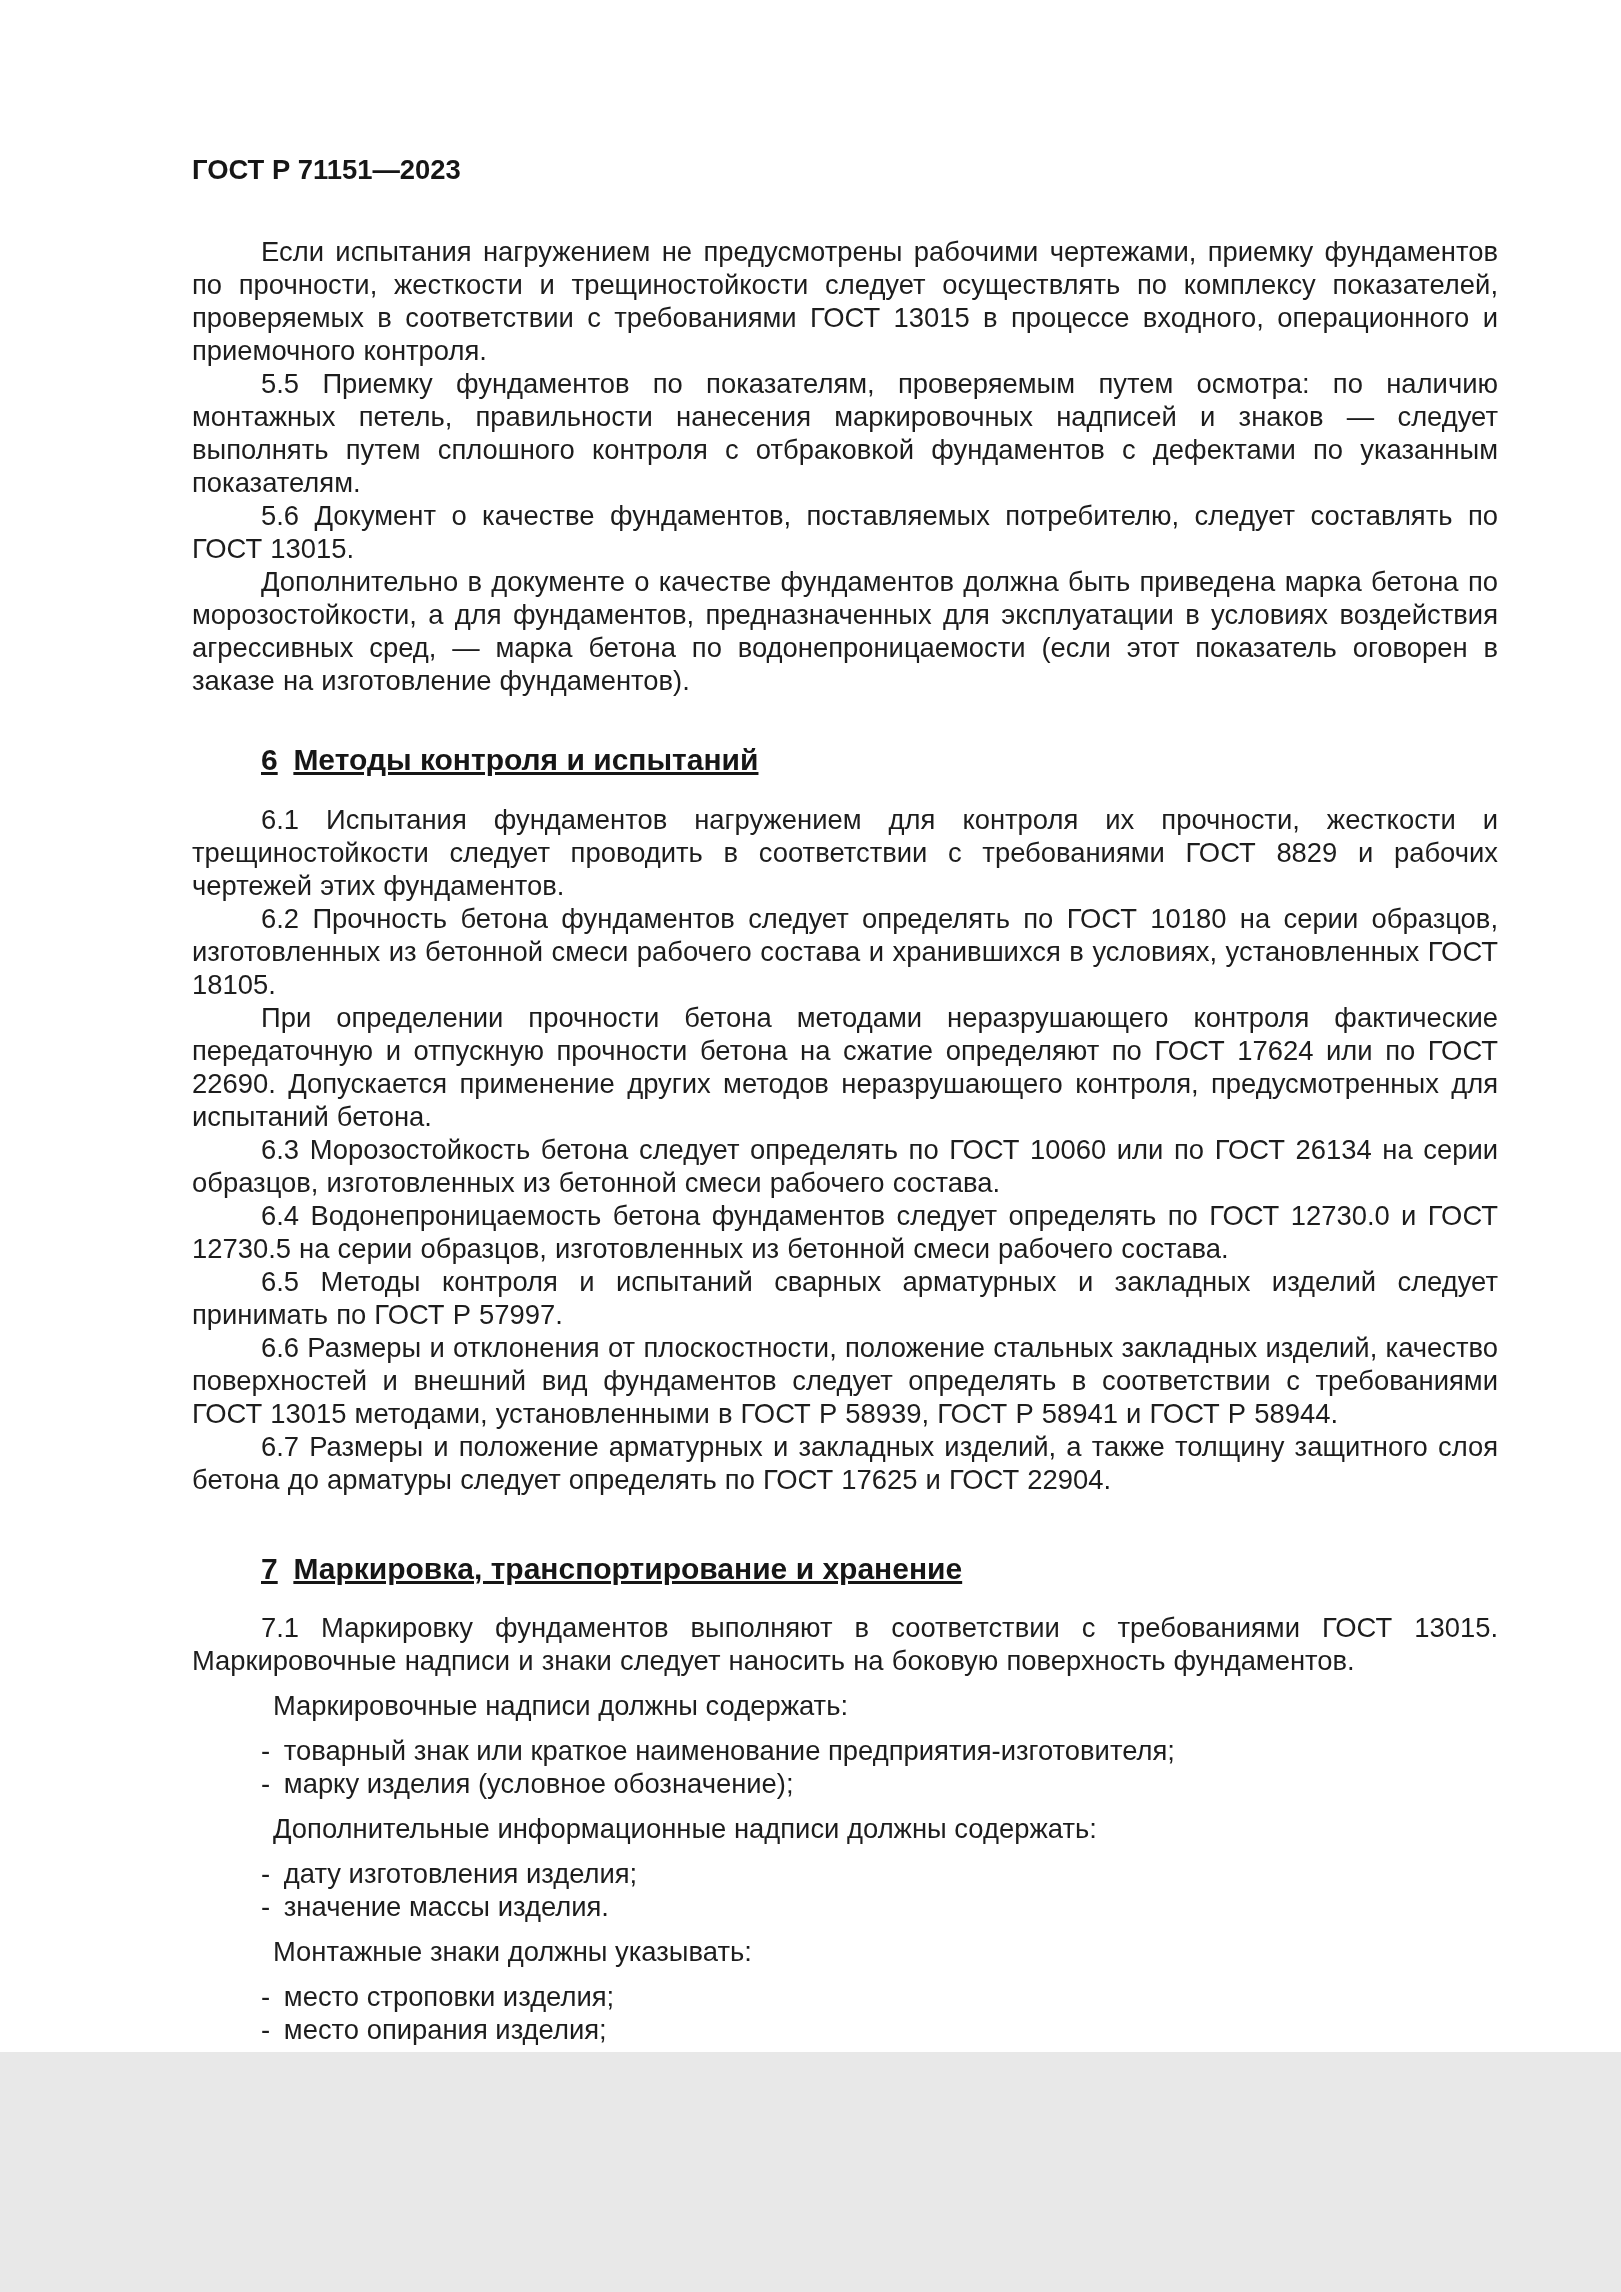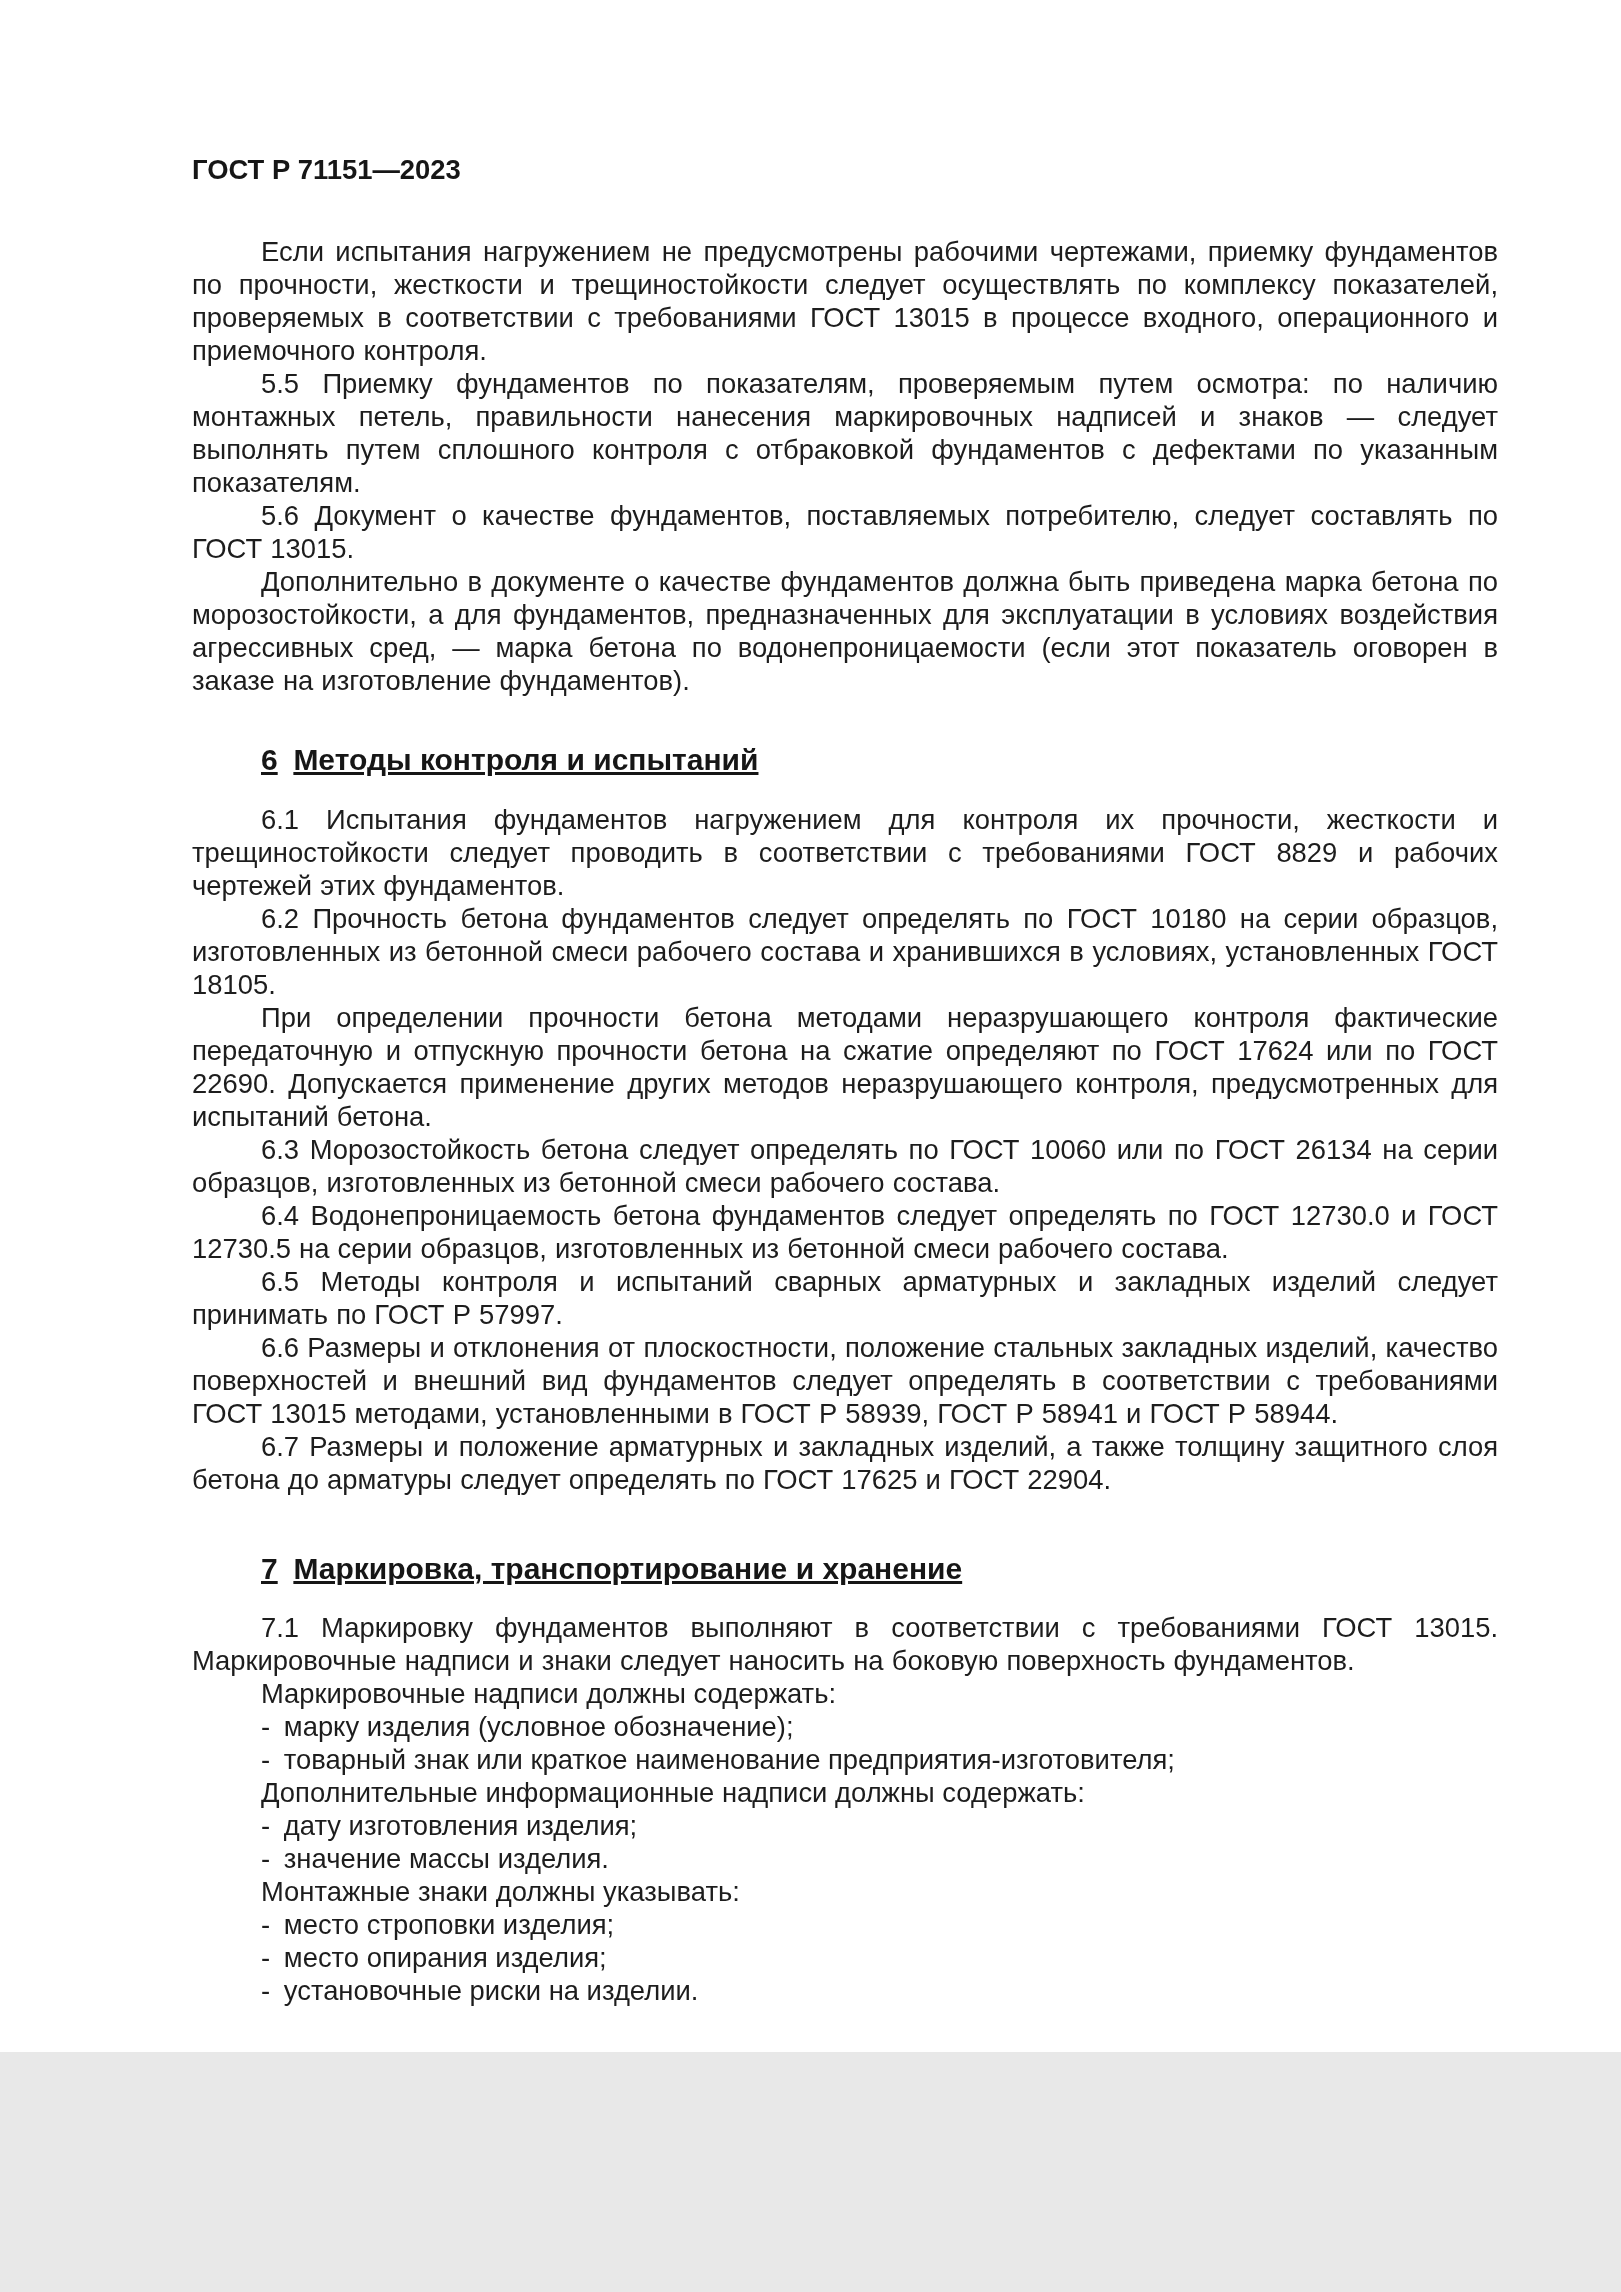"Маркировочные надписи должны содержать:" .plain-line { margin: 0 -> 12px }
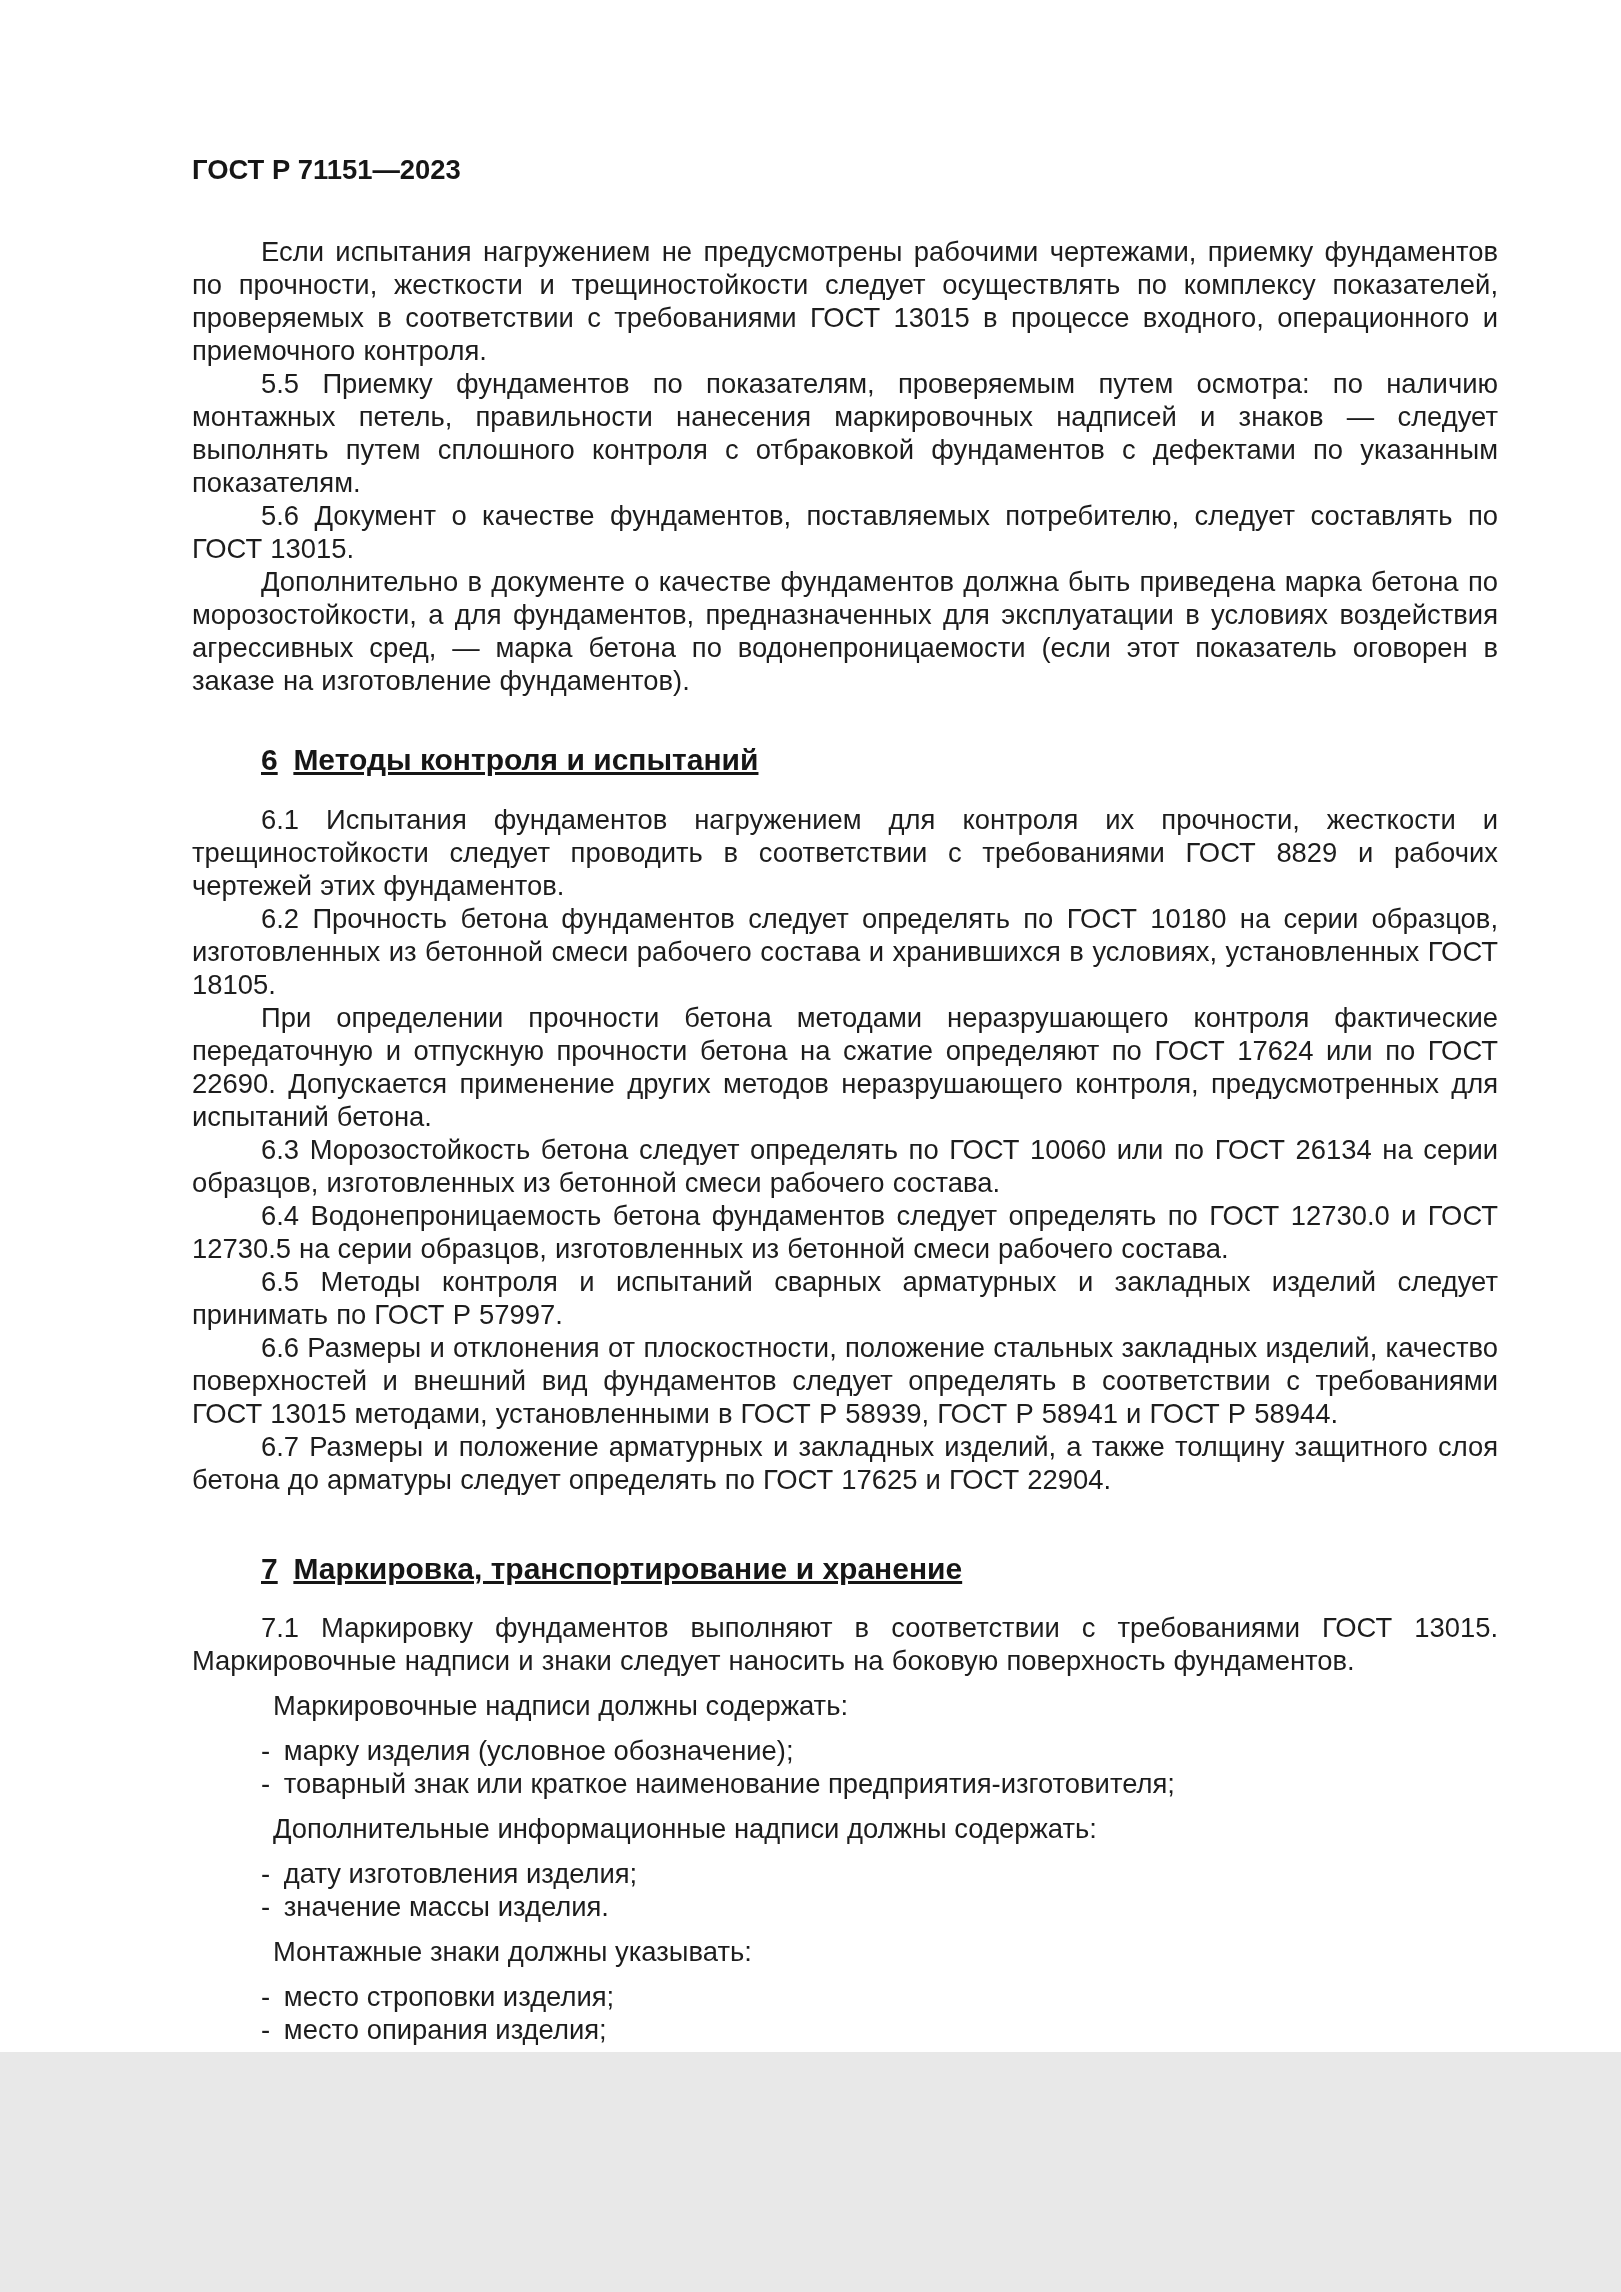"- марку изделия (условное обозначение);" p.dash-line { order: before "- товарный знак или краткое" -> after "- товарный знак или краткое" }
